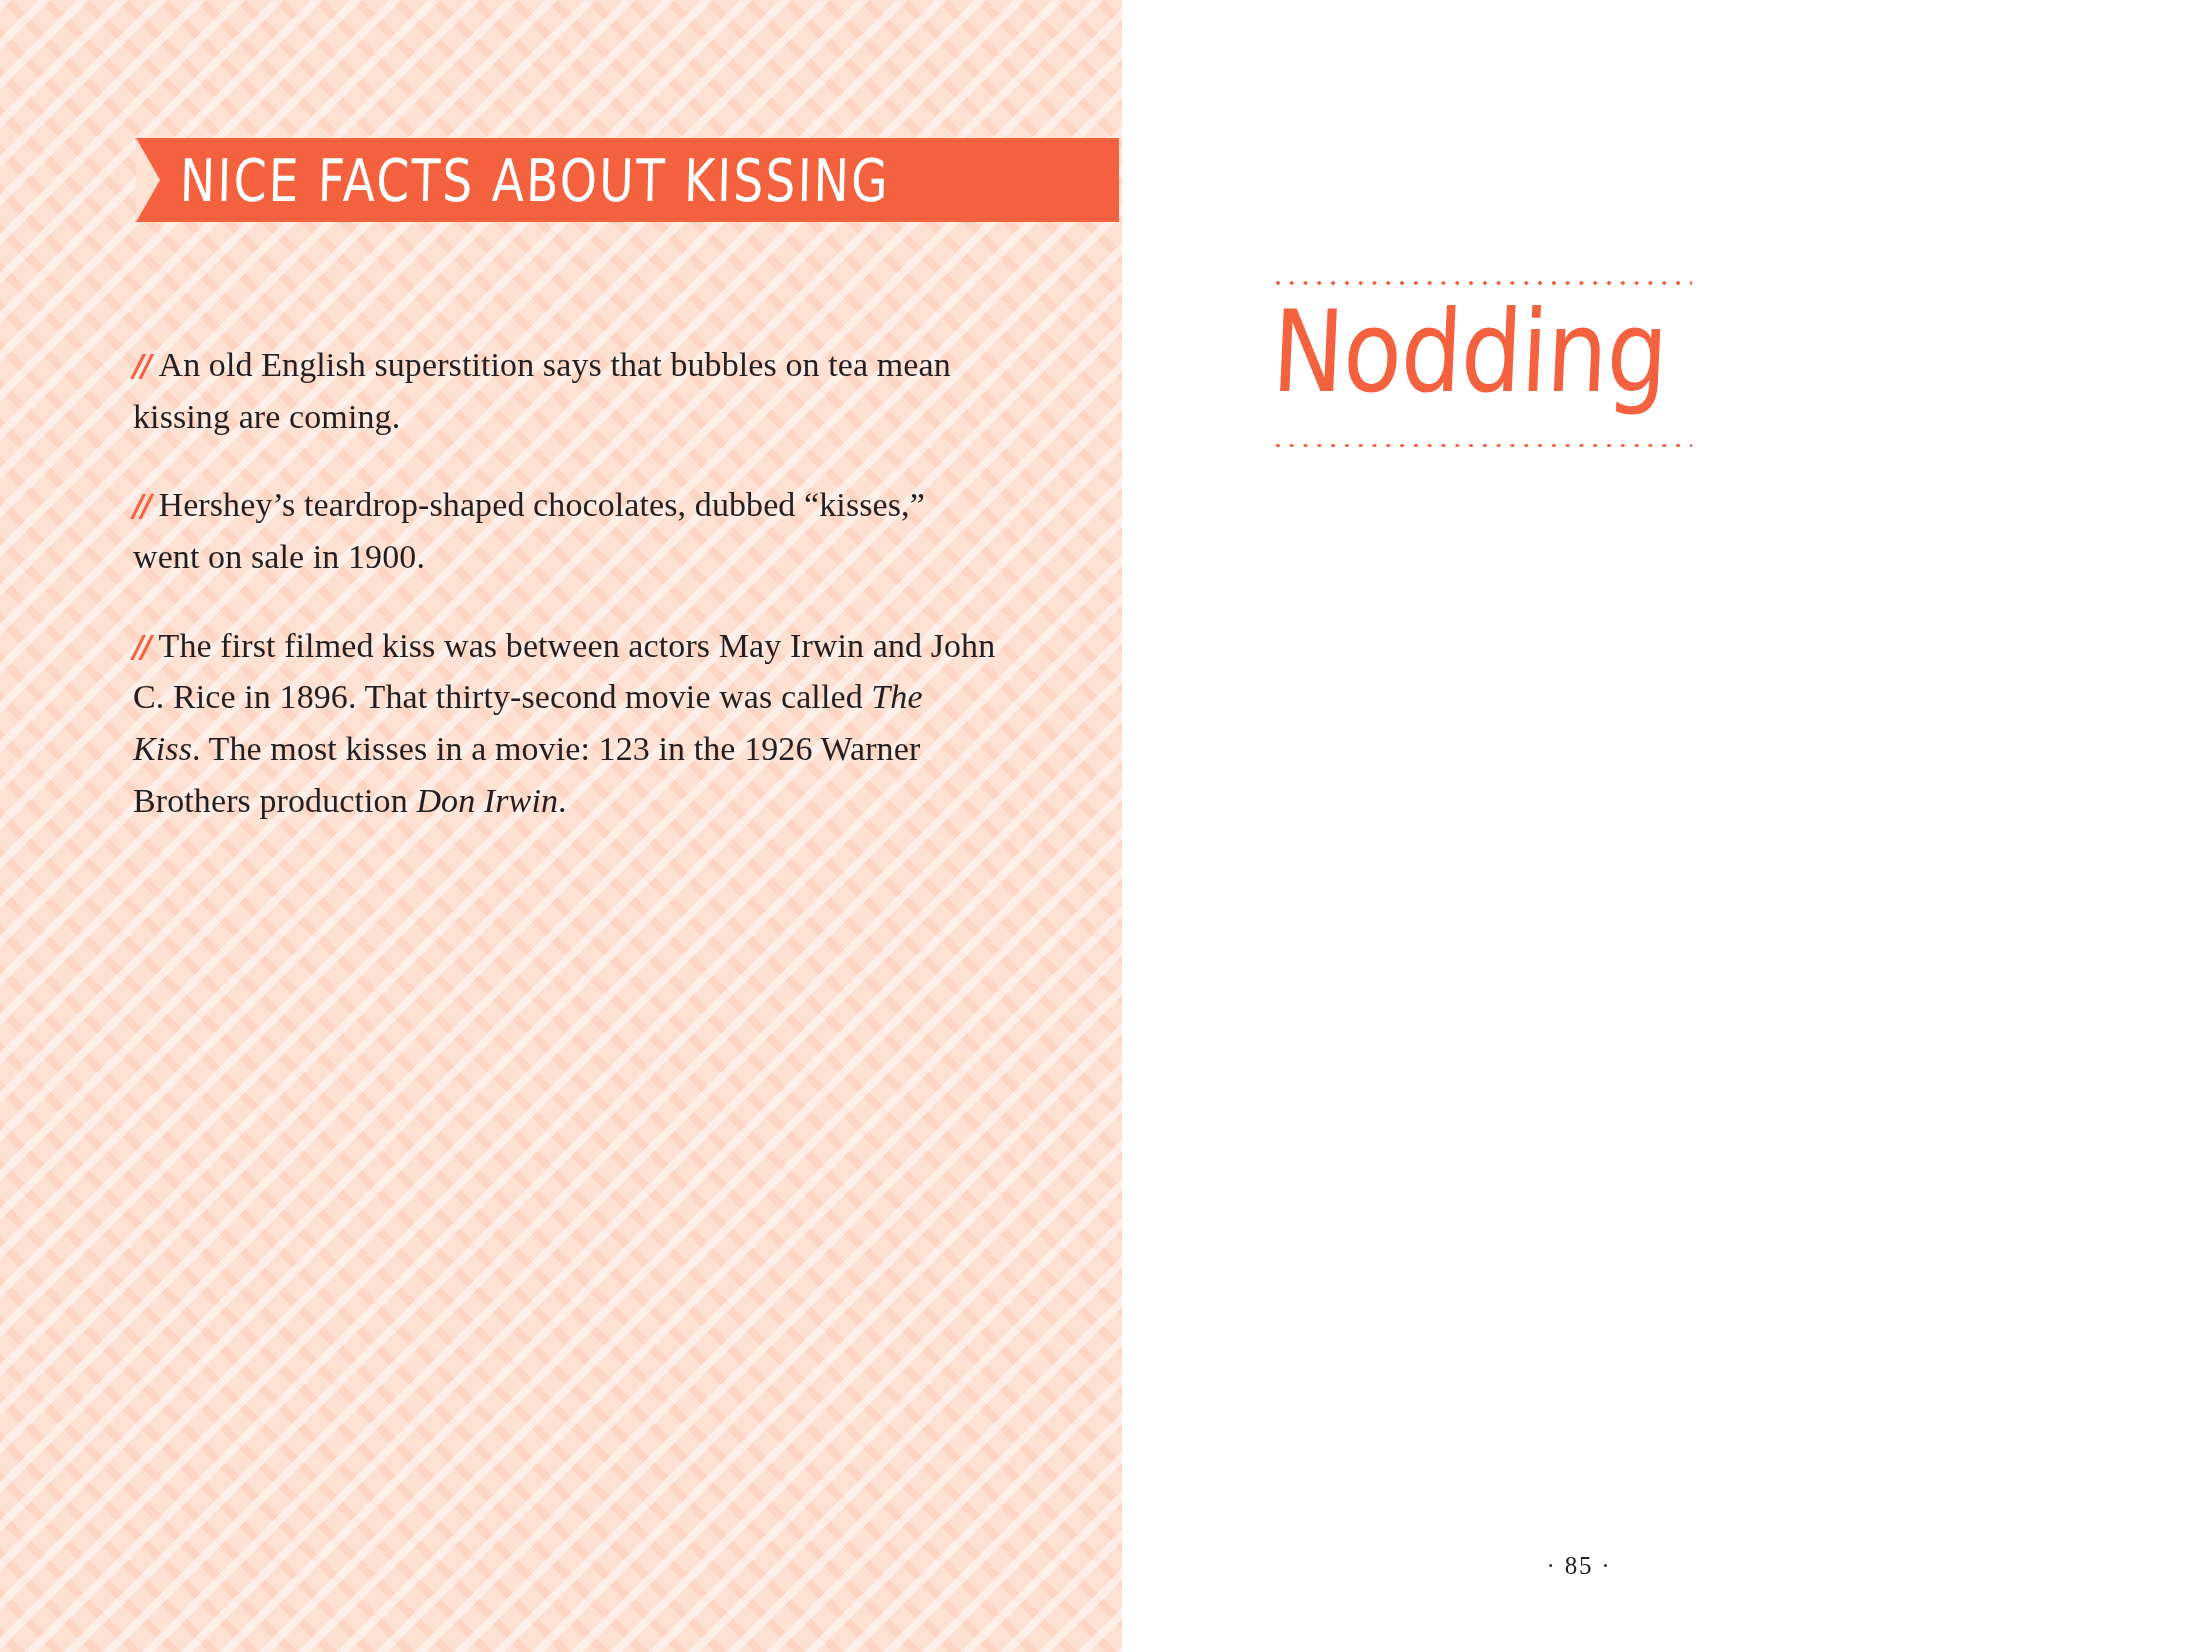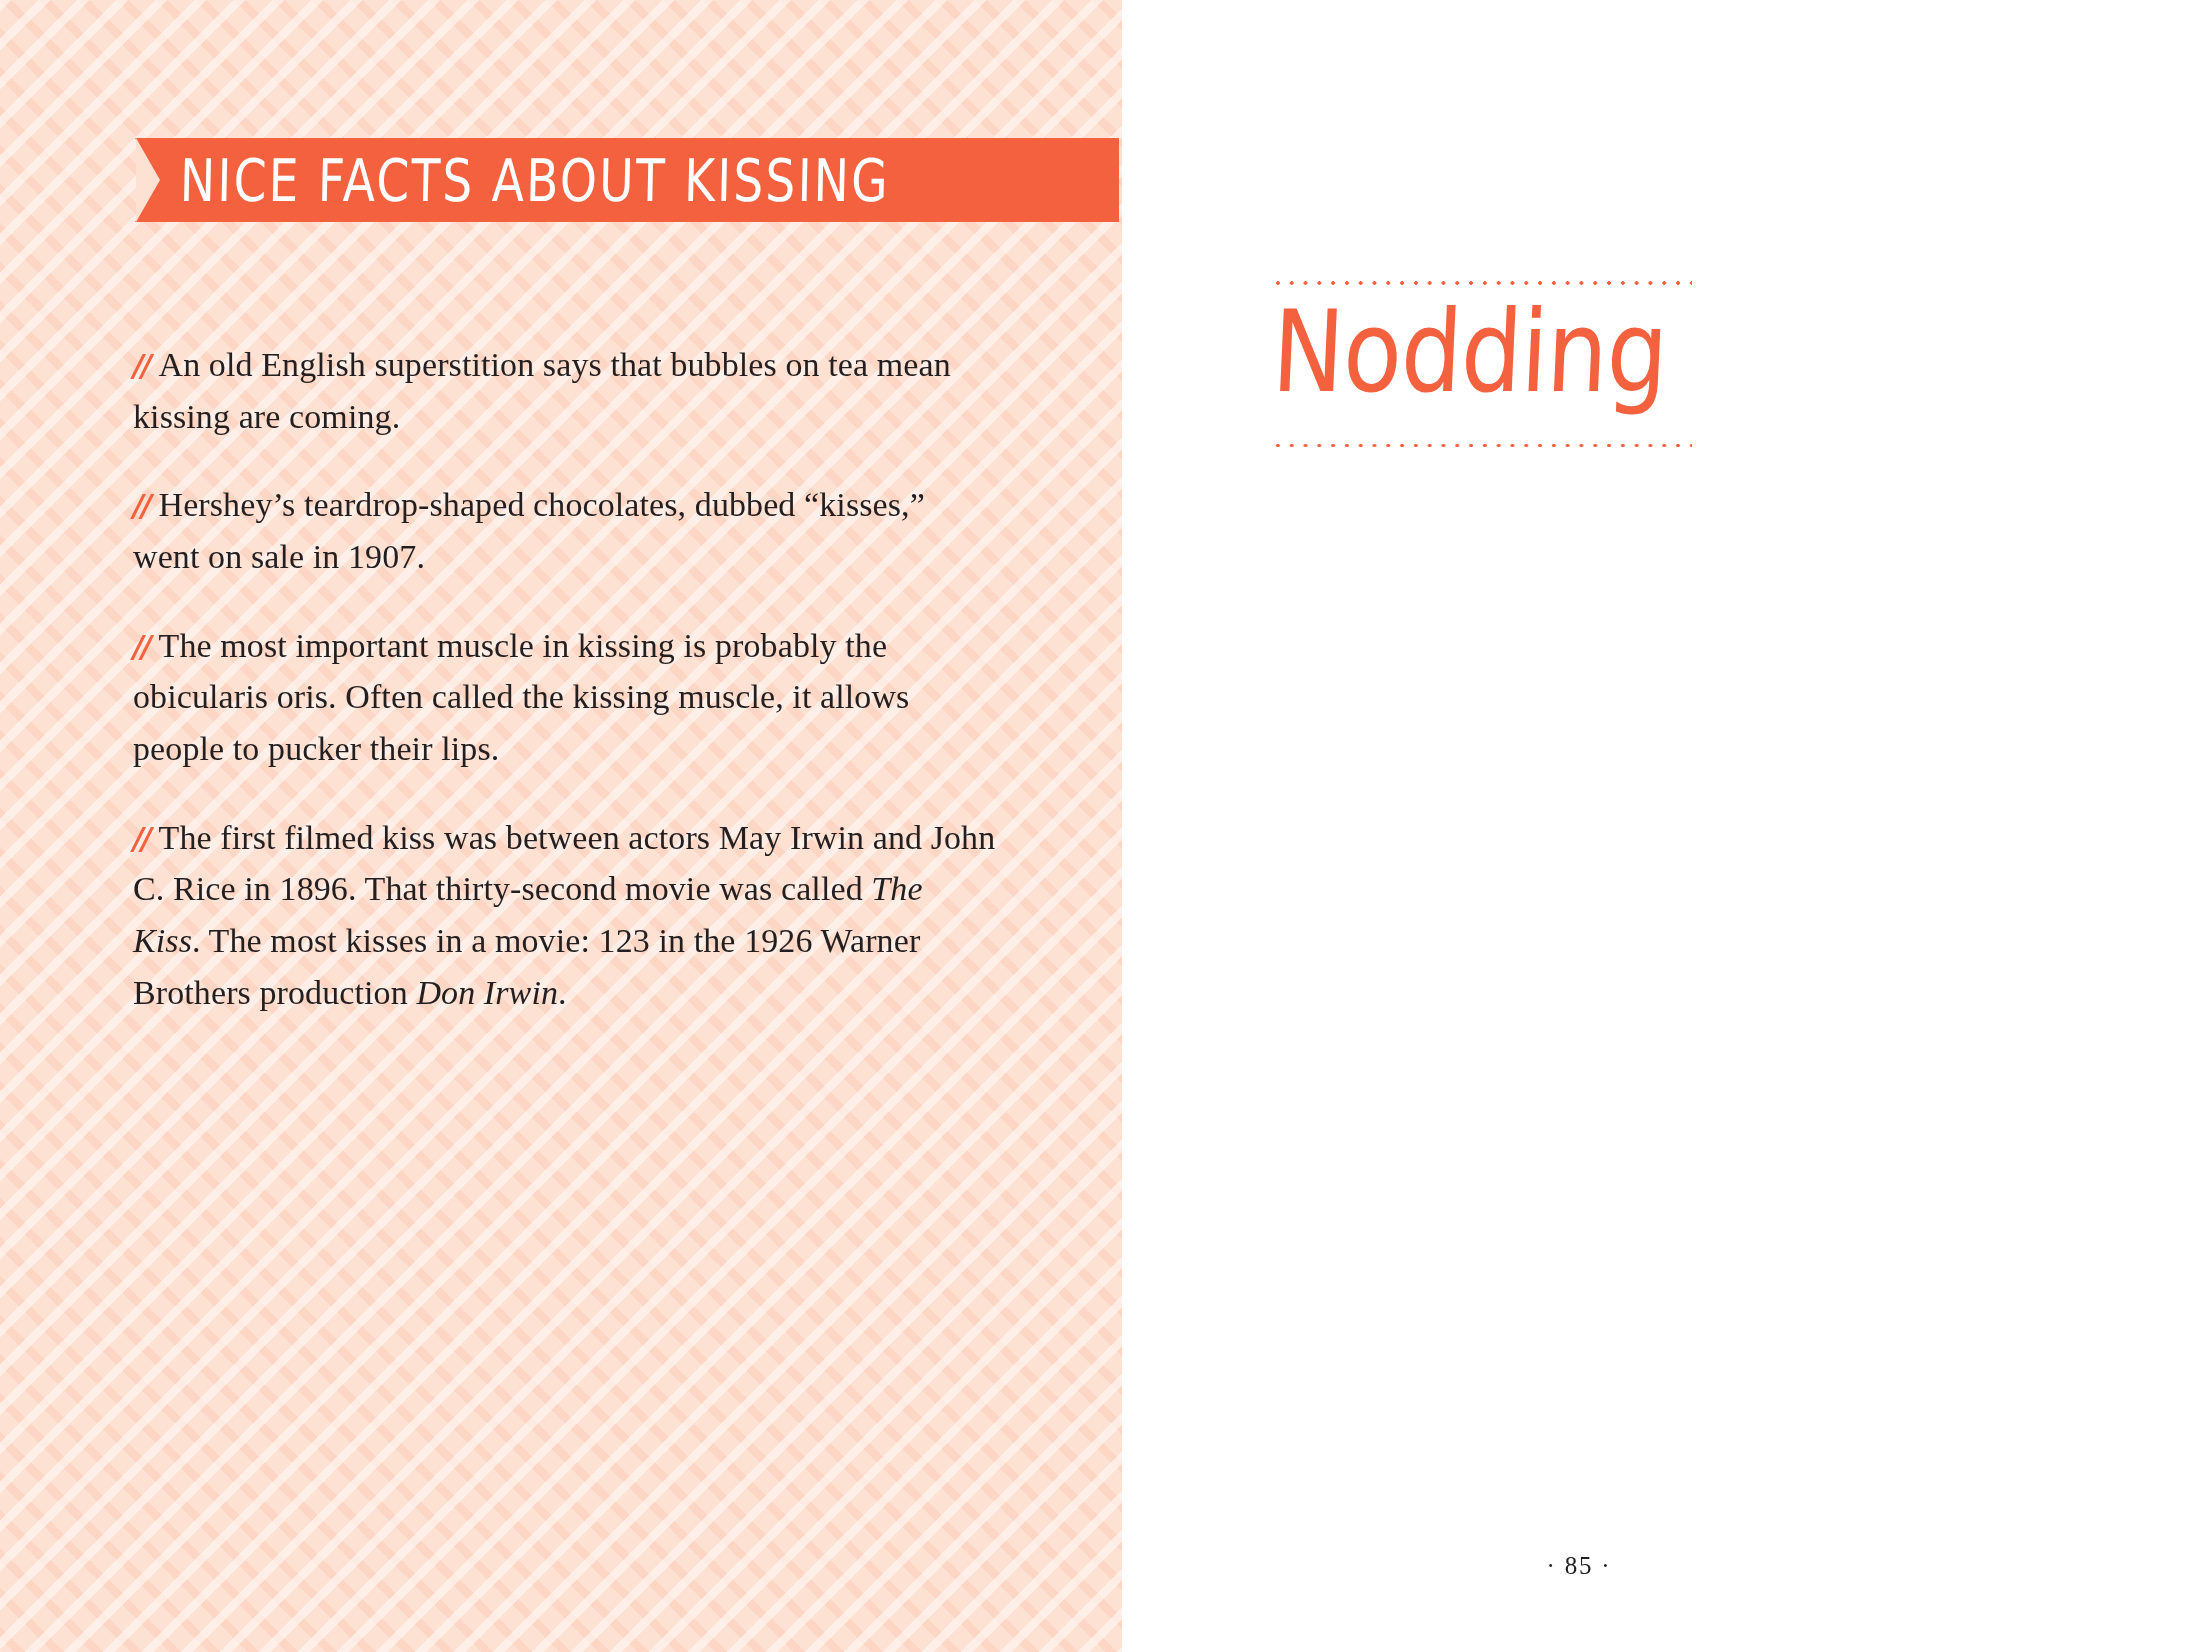"Hershey’s teardrop-shaped chocolates," span { text: 1907 -> 1900 }
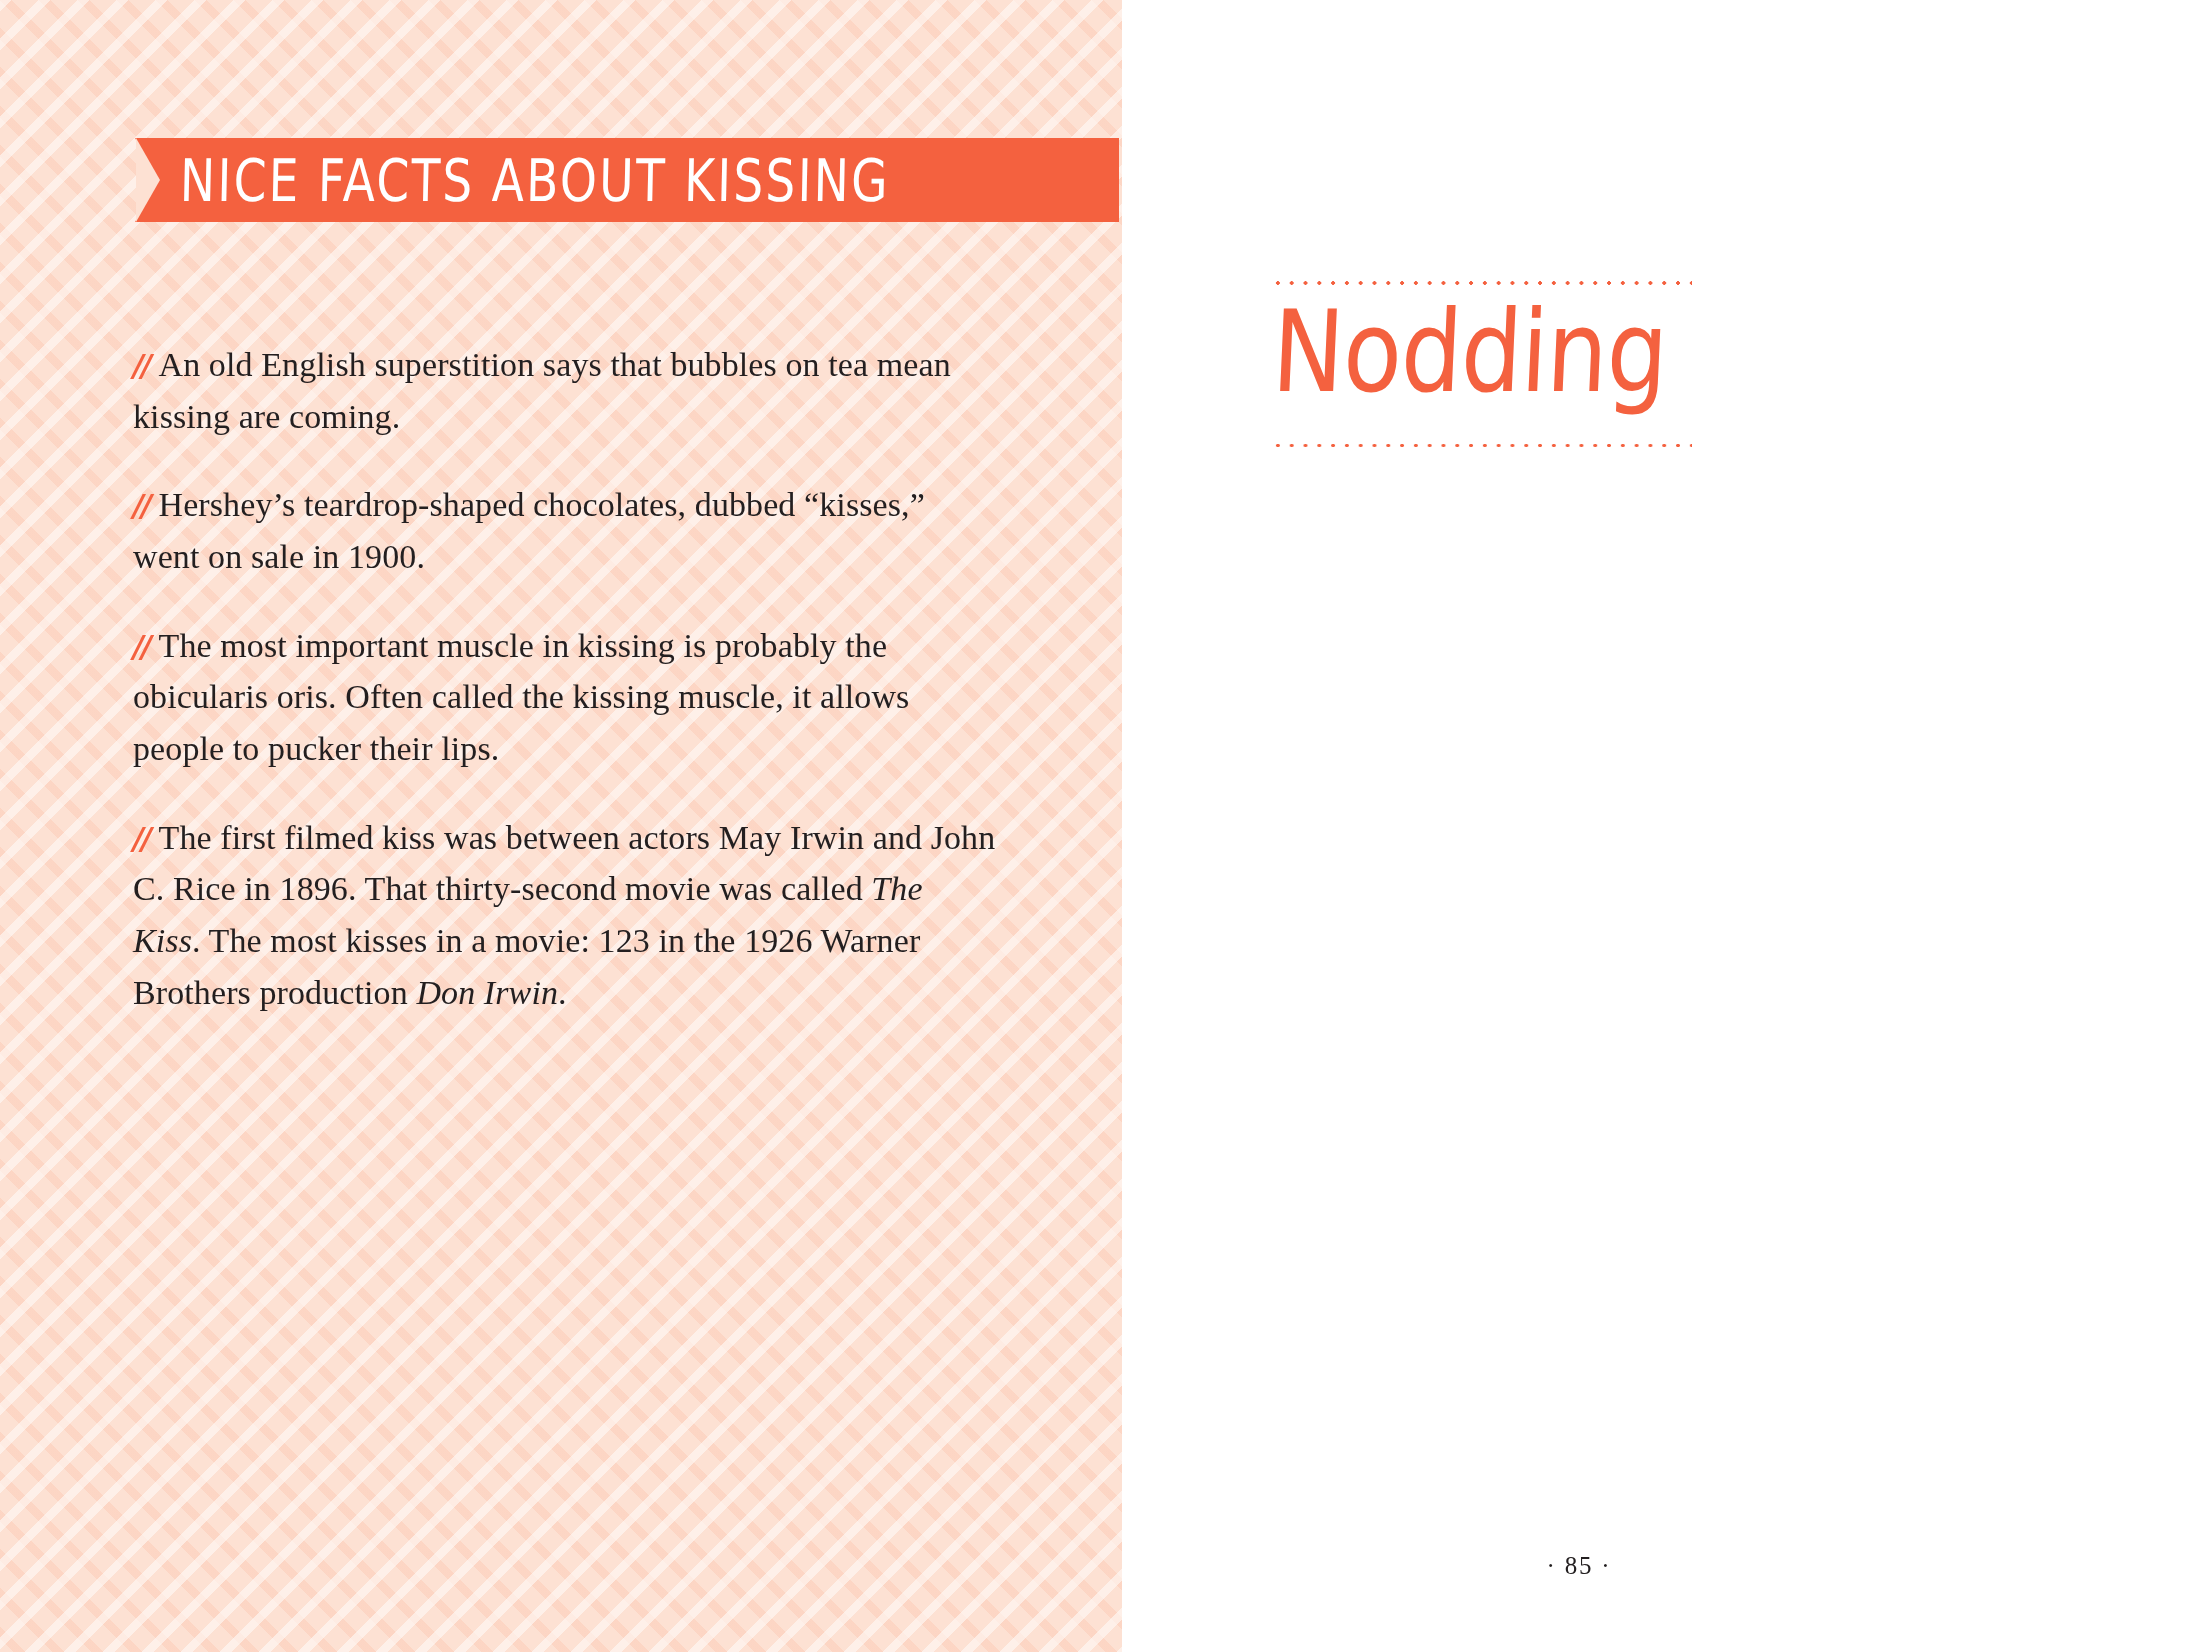"// The most important muscle" p.fact { html: <p> <span>//</span><span>The most important muscle in kissing is probably the obicularis oris. Often called the kissing muscle, it allows people to pucker their lips.</span> </p> -> none }
